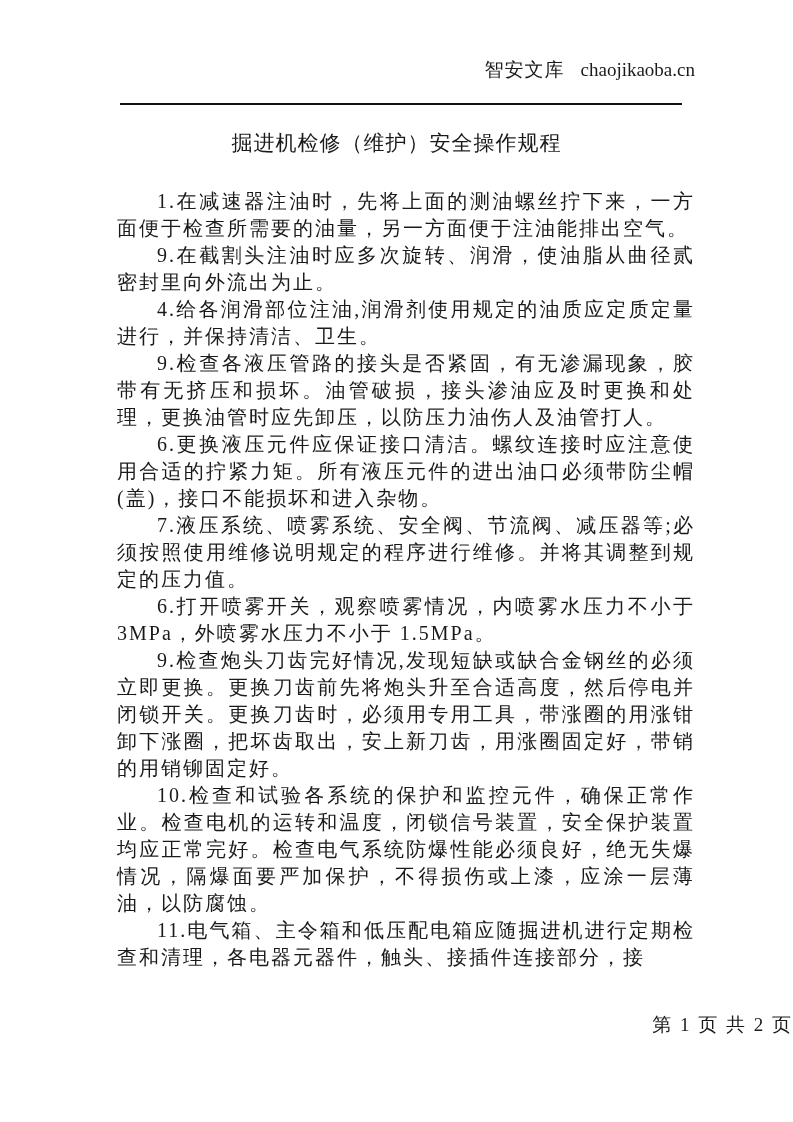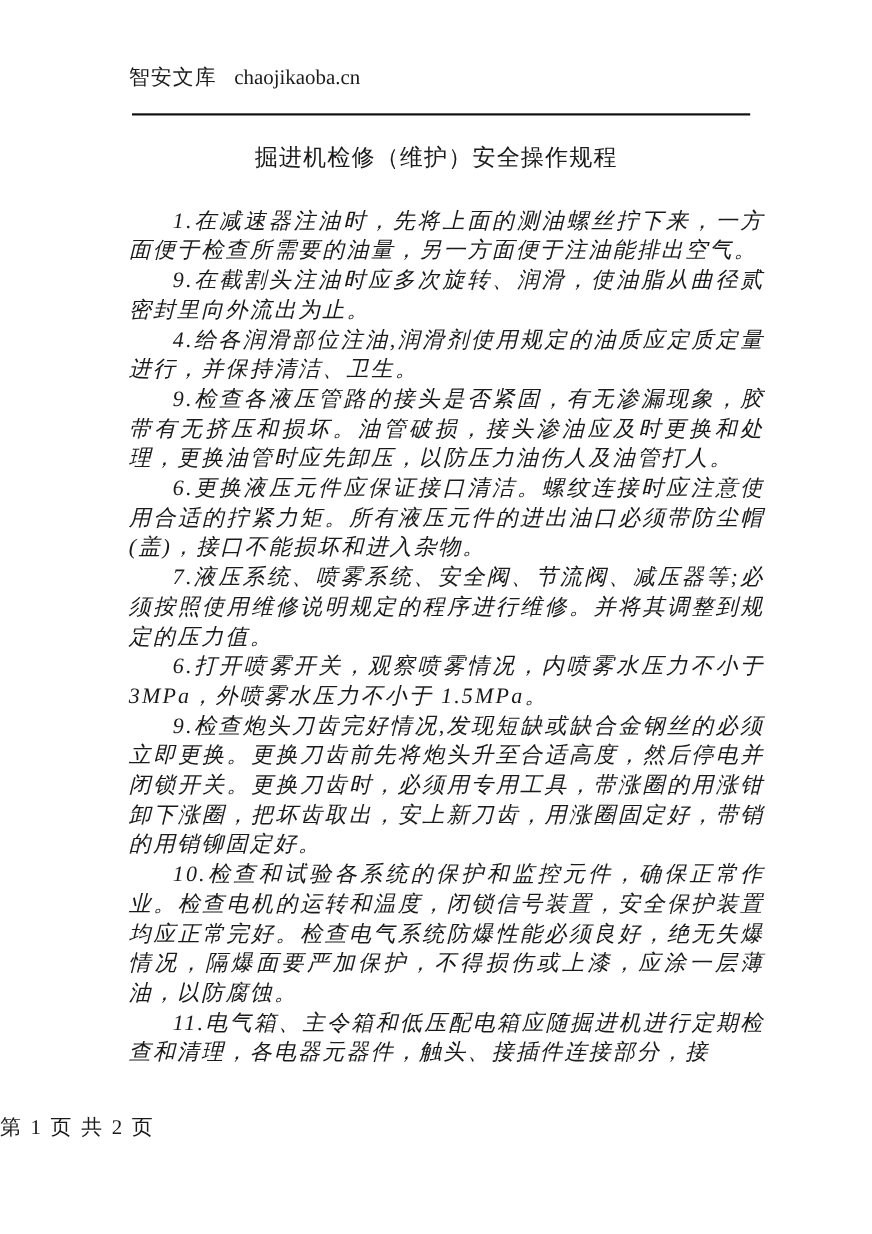"智安文库 chaojikaoba.cn" .doc-header { text-align: left -> right }
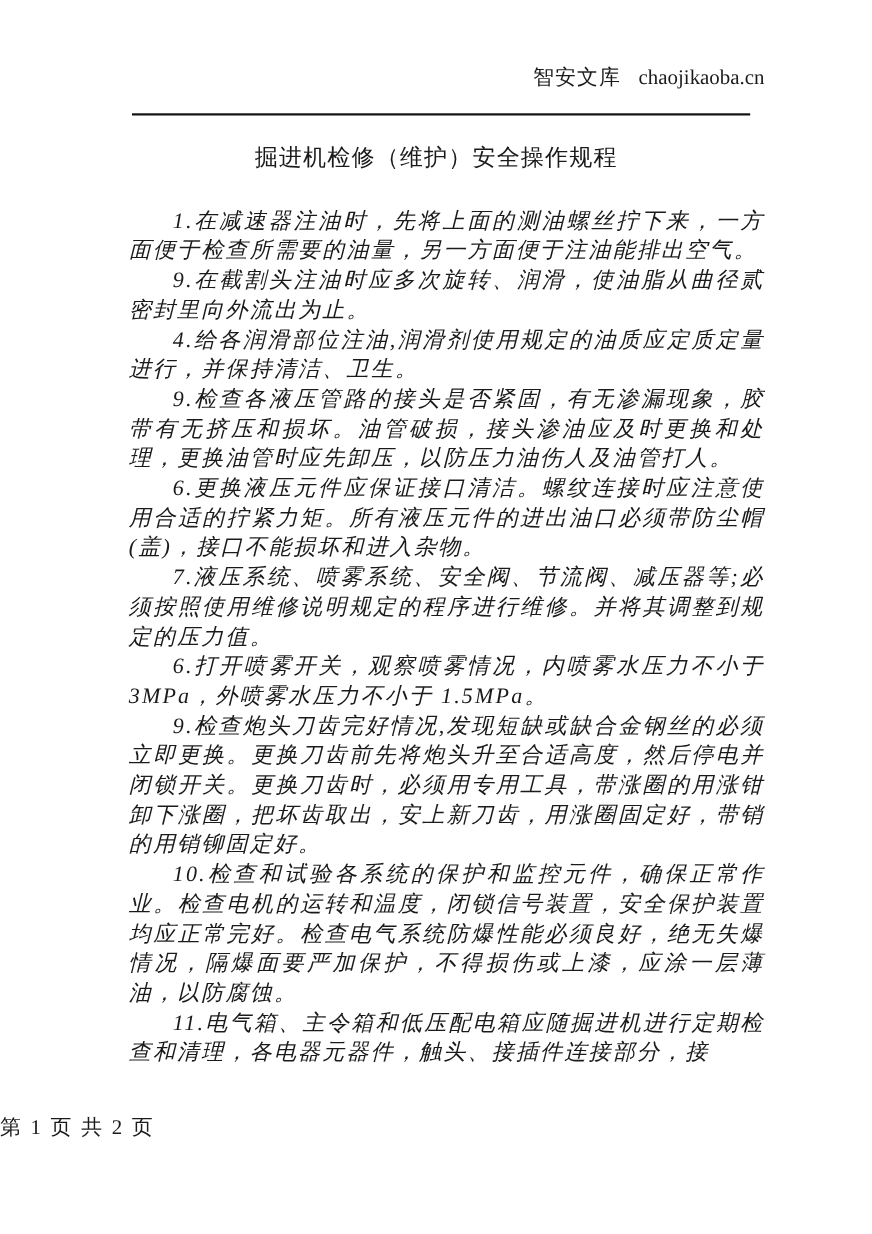"1.在减速器注油时，先将上面的测油螺丝拧下来，一方面便于检查所需要的油量，另一方" .doc-body p { font-style: italic -> none }
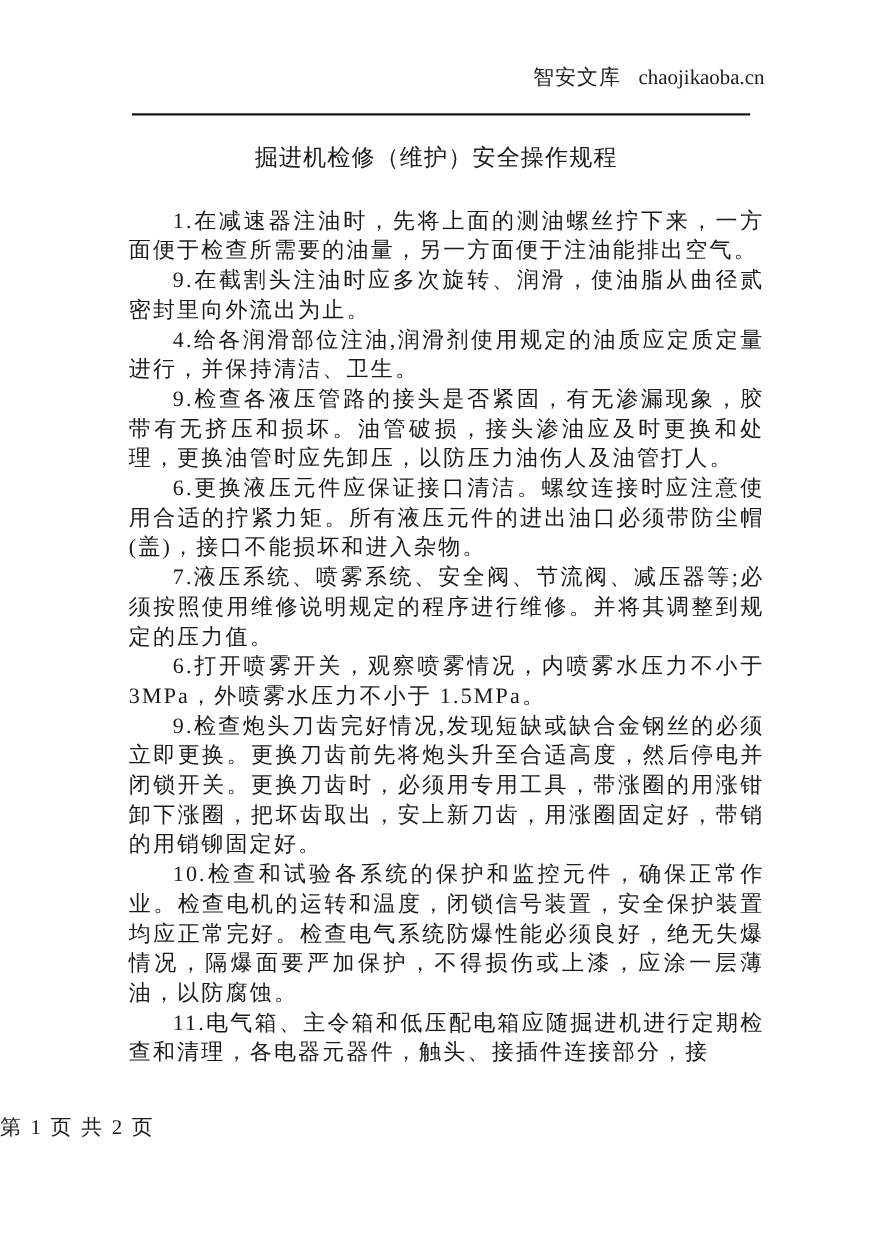"第 1 页 共 2" .doc-footer { text-align: left -> right }
